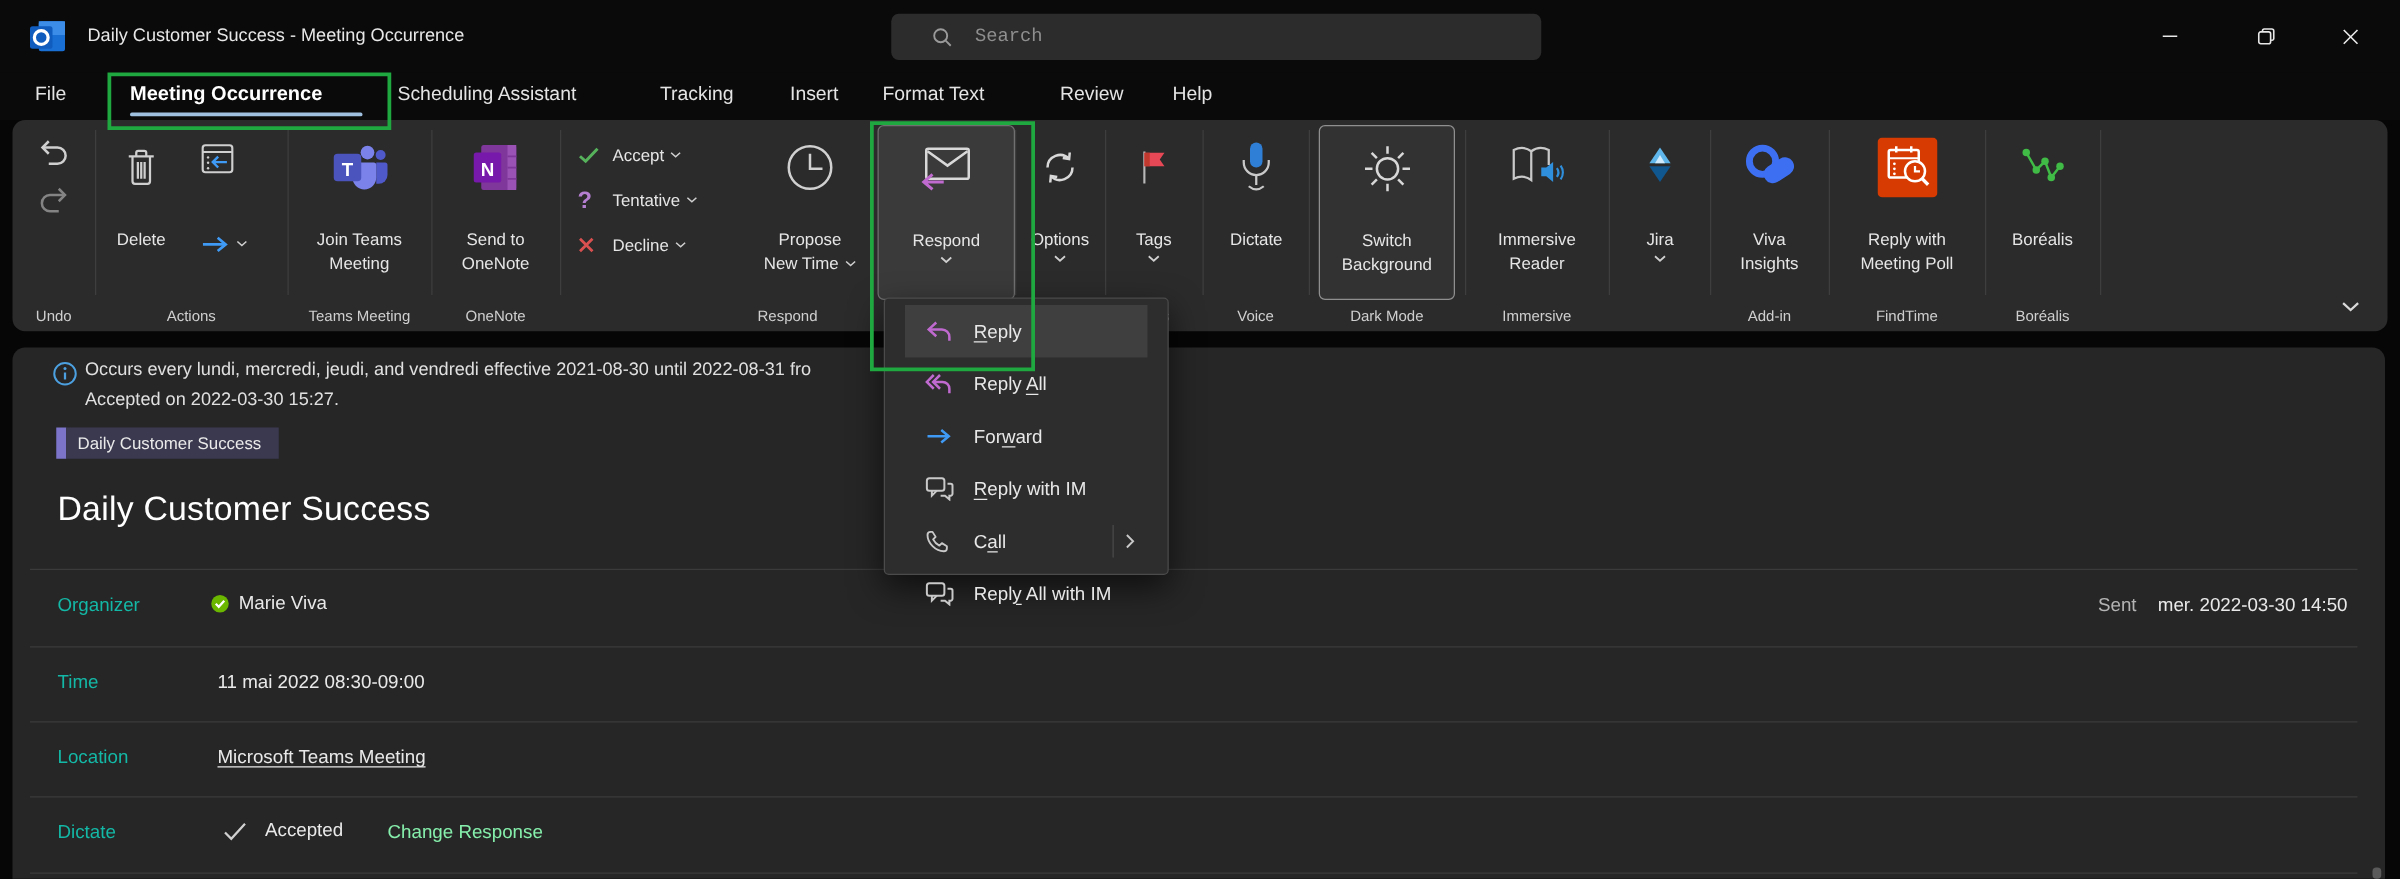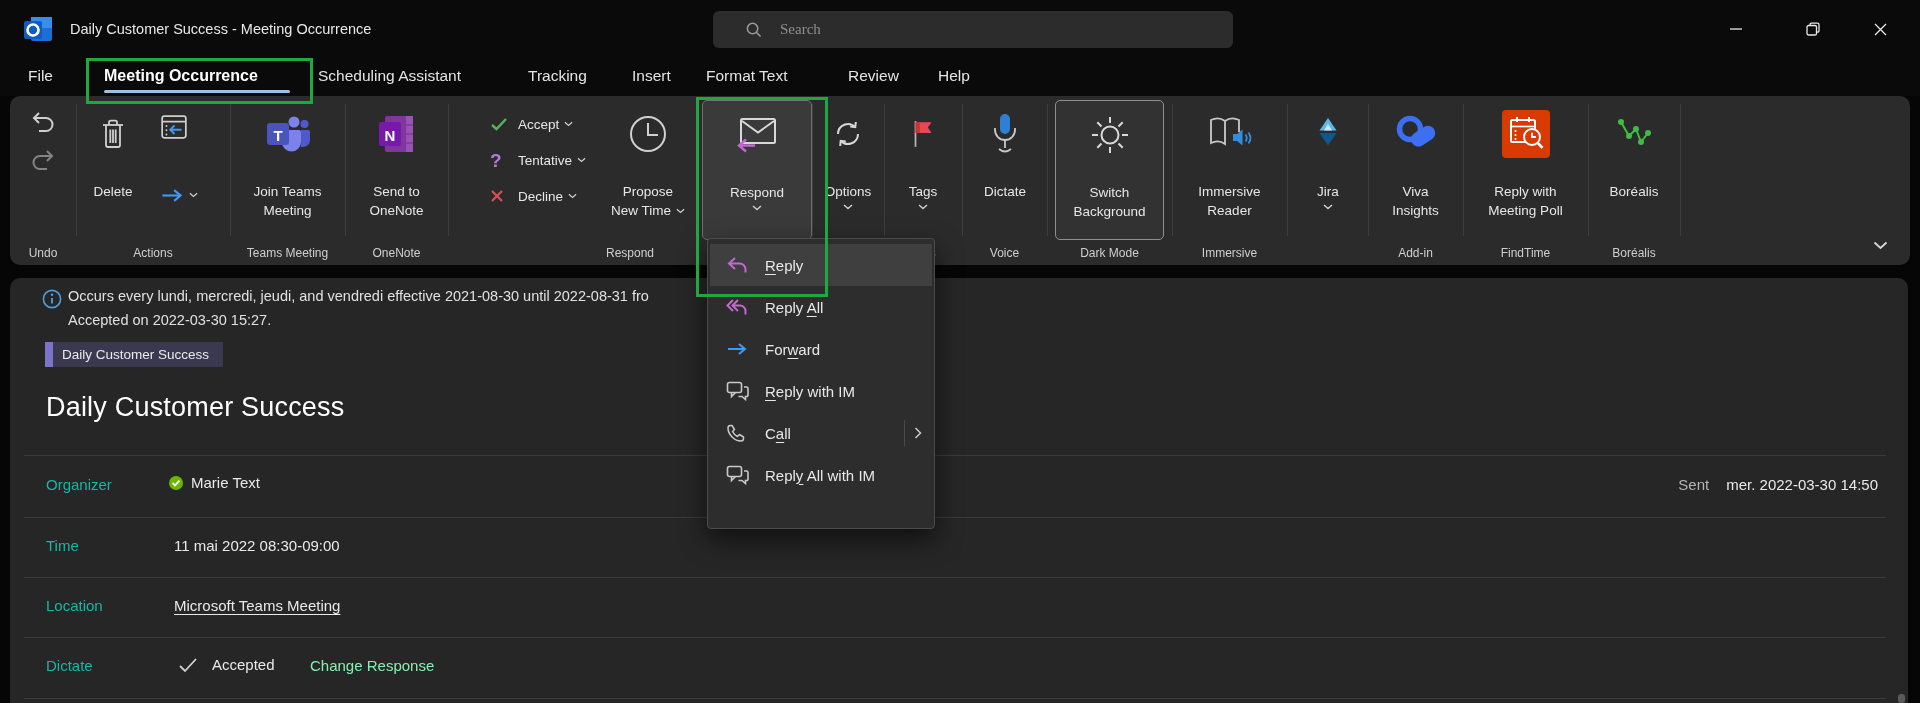"Search" #search-input { font-family: Liberation Serif, serif -> Liberation Mono, monospace }
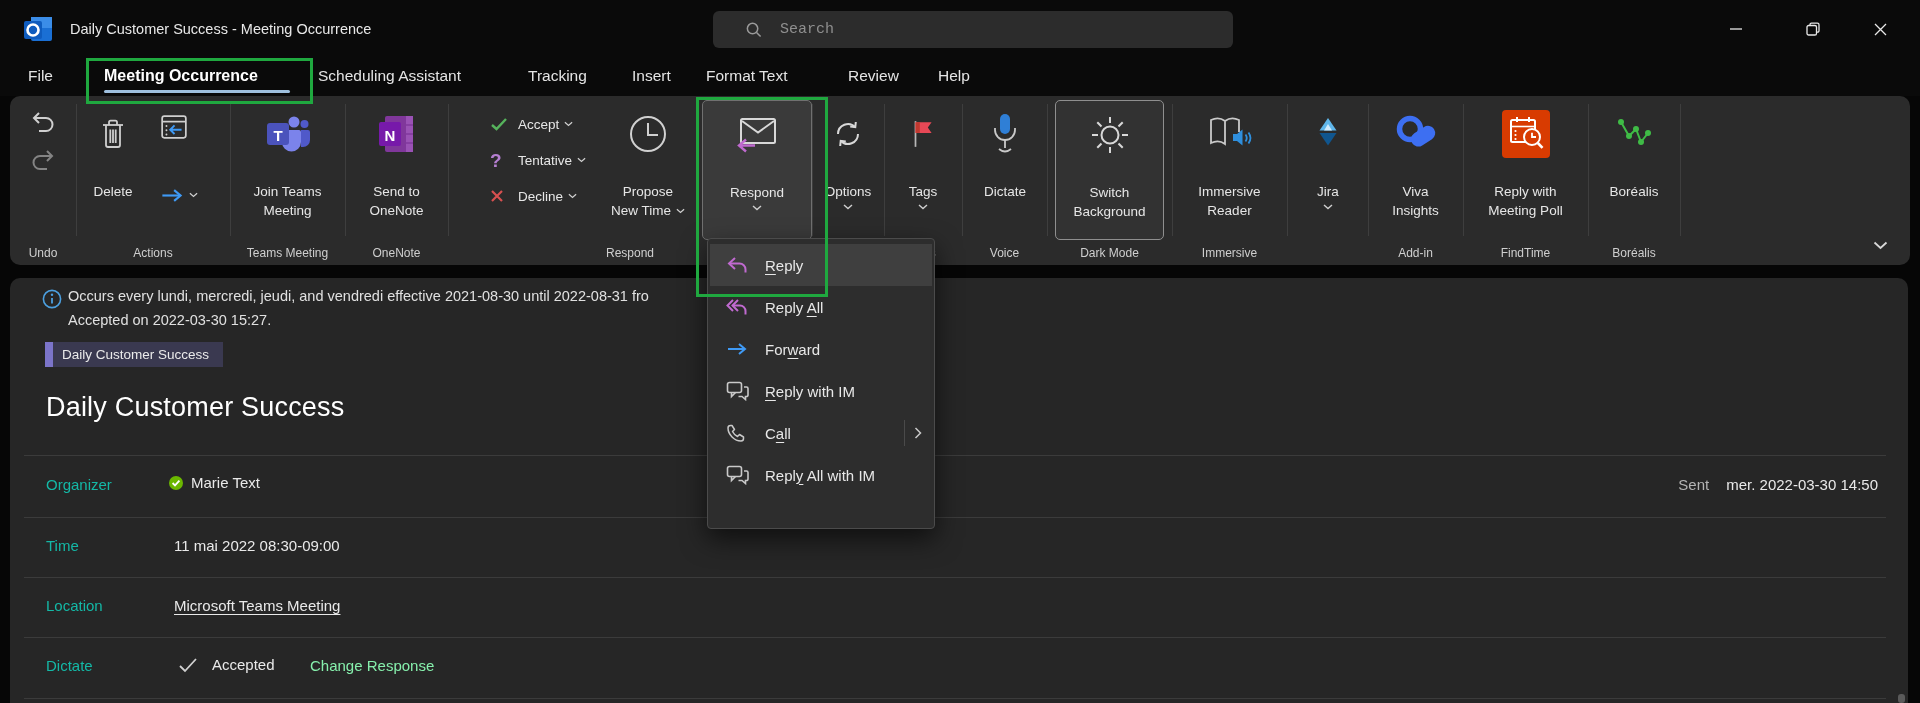"Accept" .stackrow { margin-left: 28px -> none }
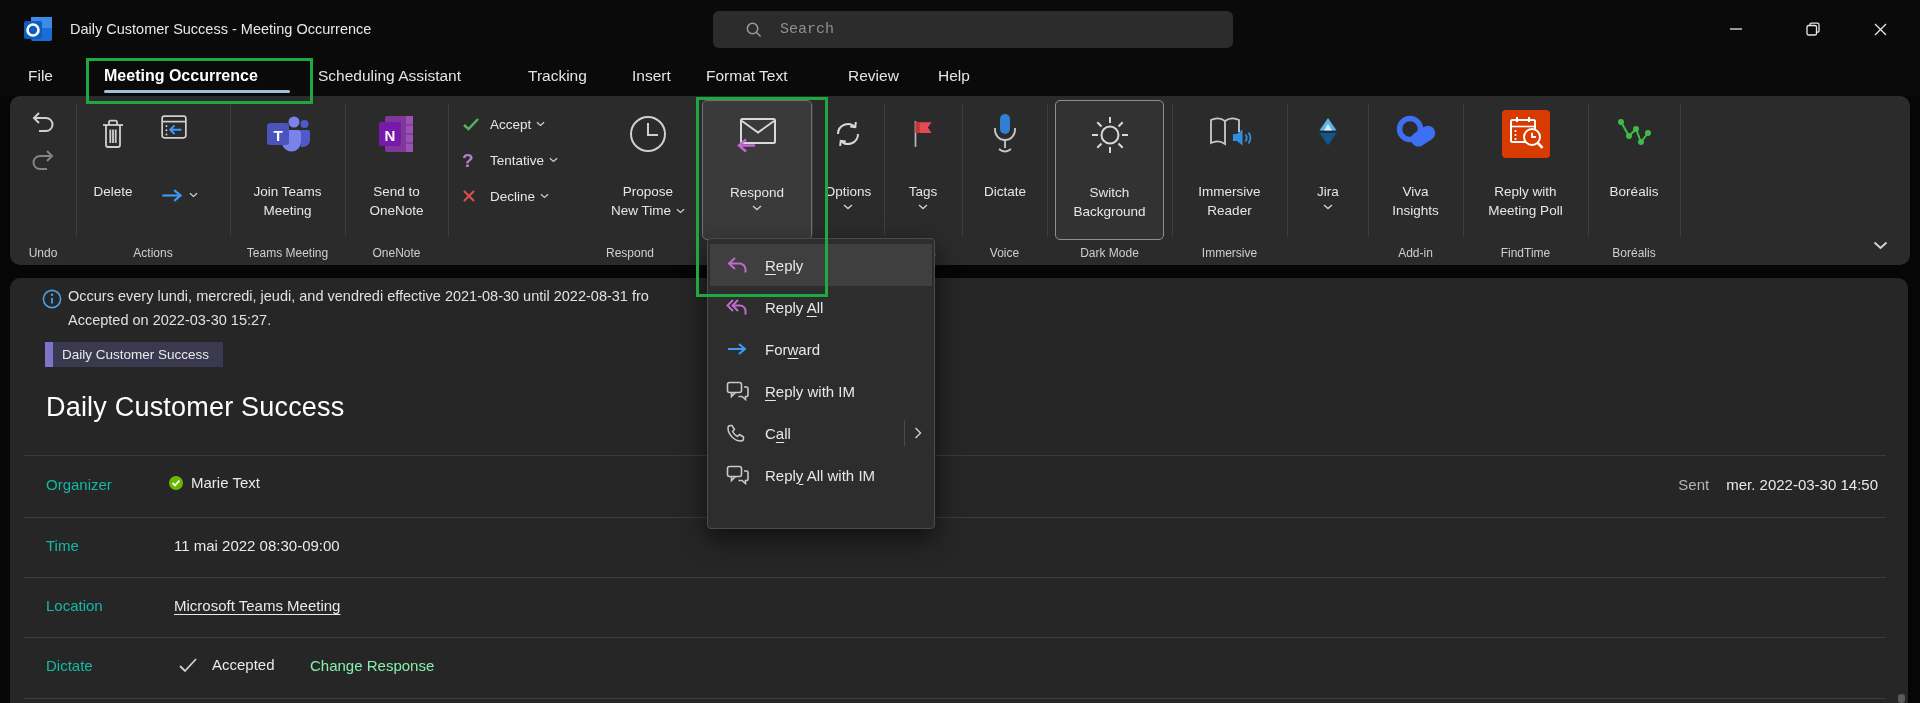"Reply" #respond-menu { height: 291px -> 222px; padding: 5px 2px -> 5px 16px }
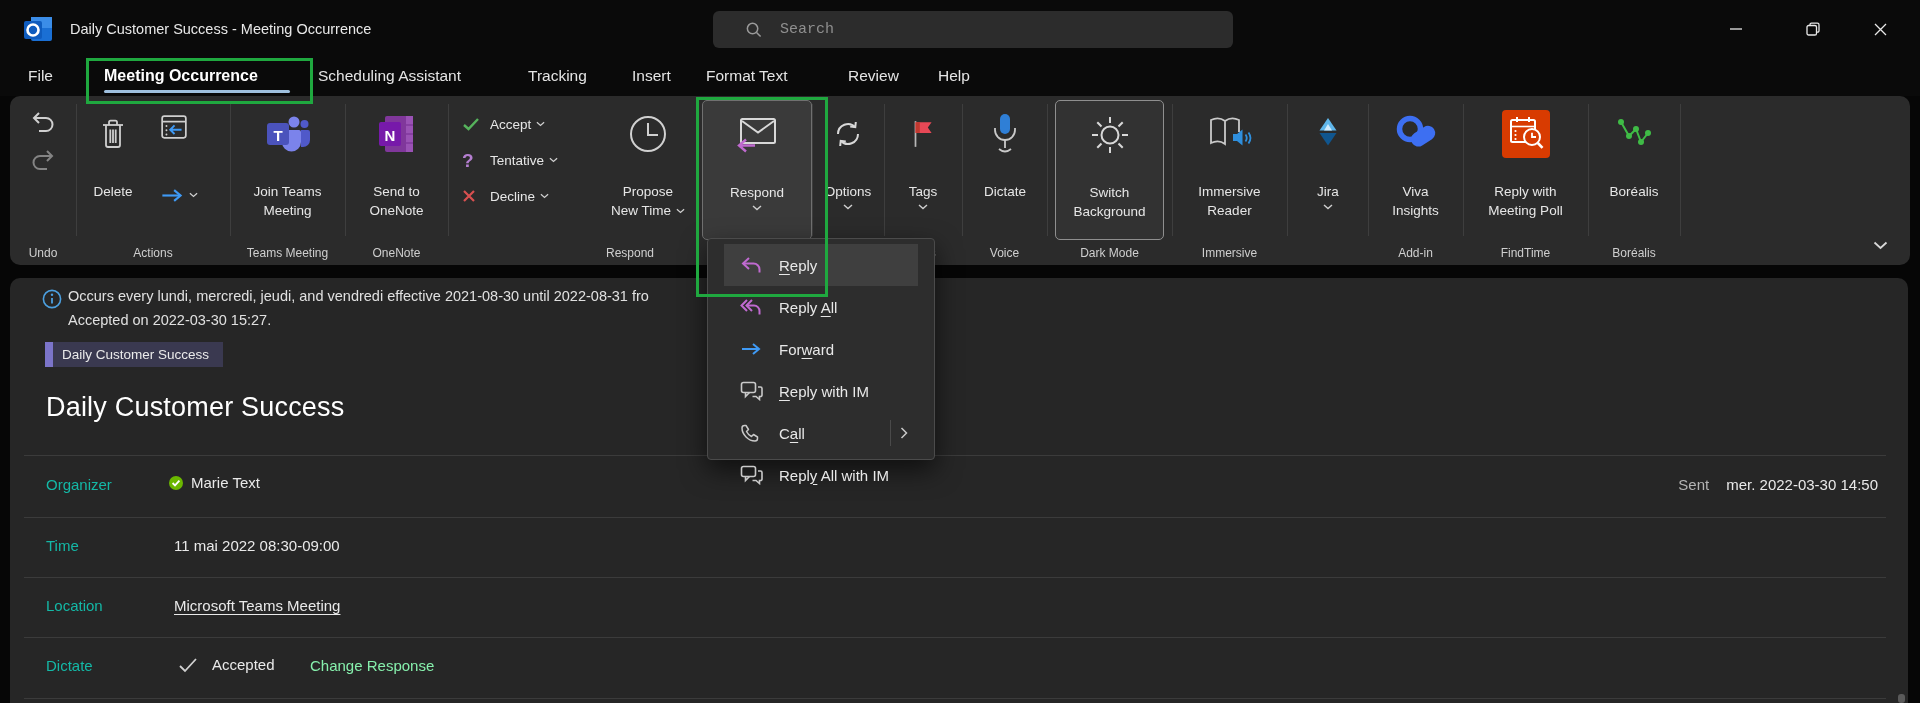"Marie Text" span.frow-value { text: Text -> Viva }
